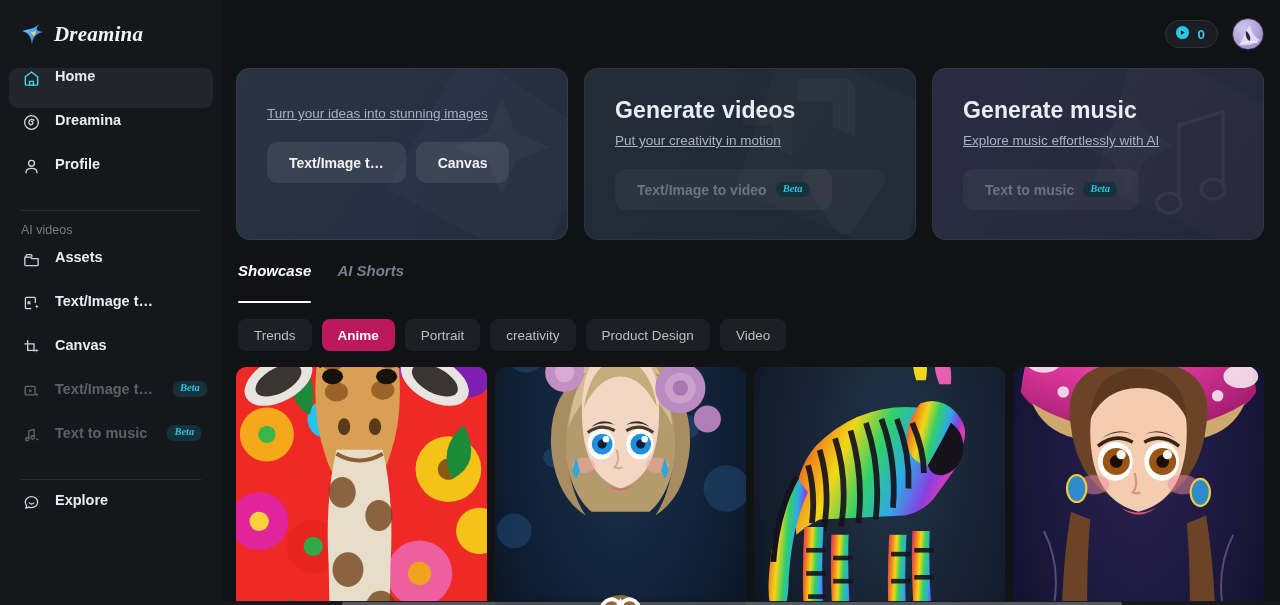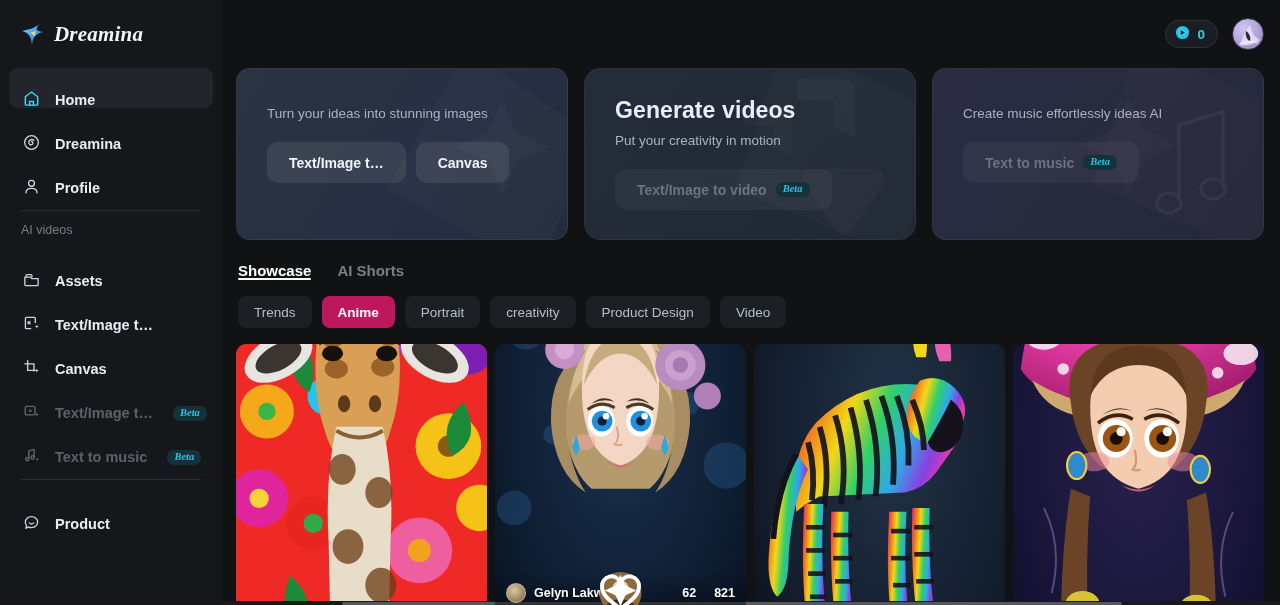"Home" .nav-item { align-items: flex-end -> flex-start }
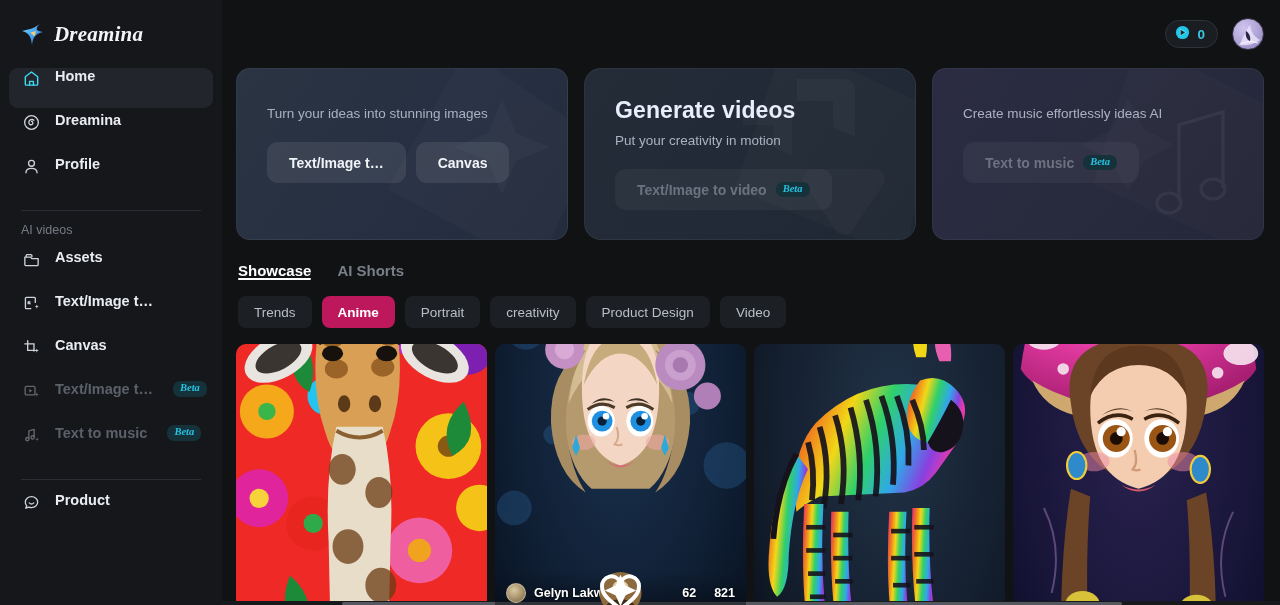"Turn your ideas into stunning" .card .sub { text-decoration: none -> underline }
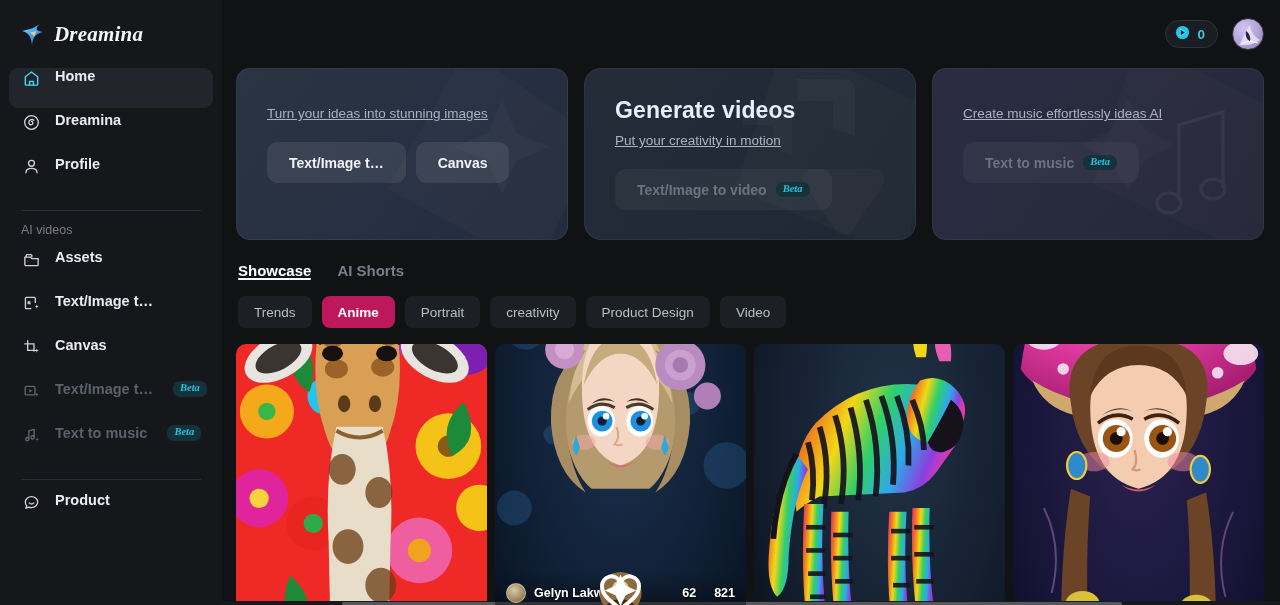"Generate videos" .card.c2 { border-radius: 17px -> none }
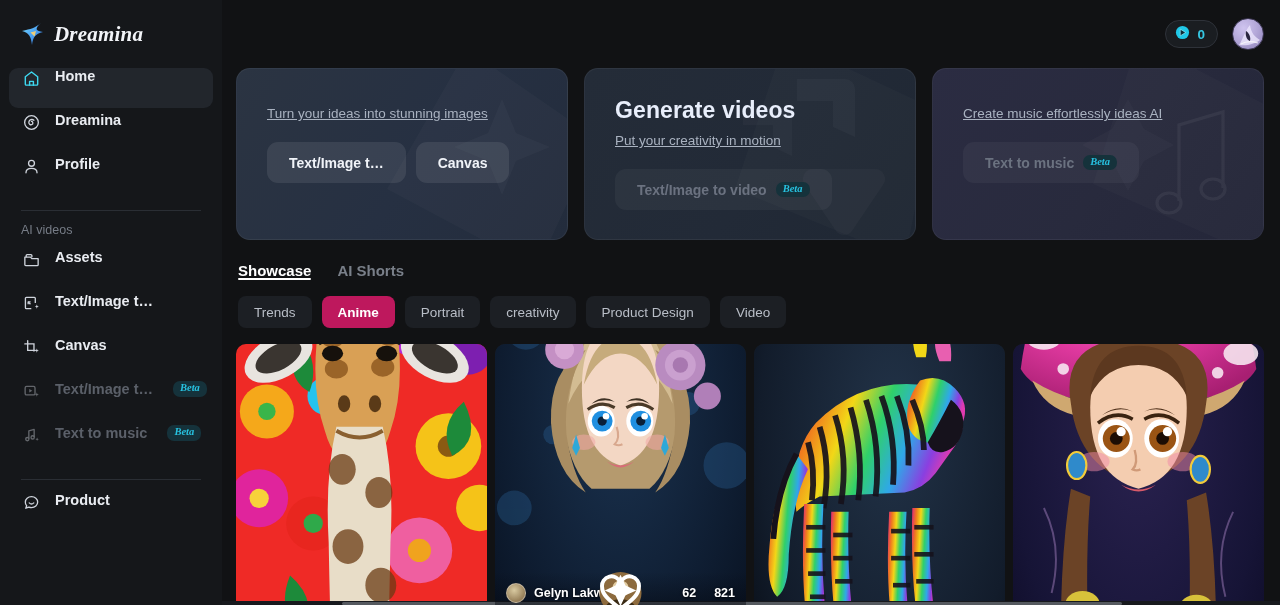"Generate music" h2 { html: none -> <h2>Generate music</h2> }
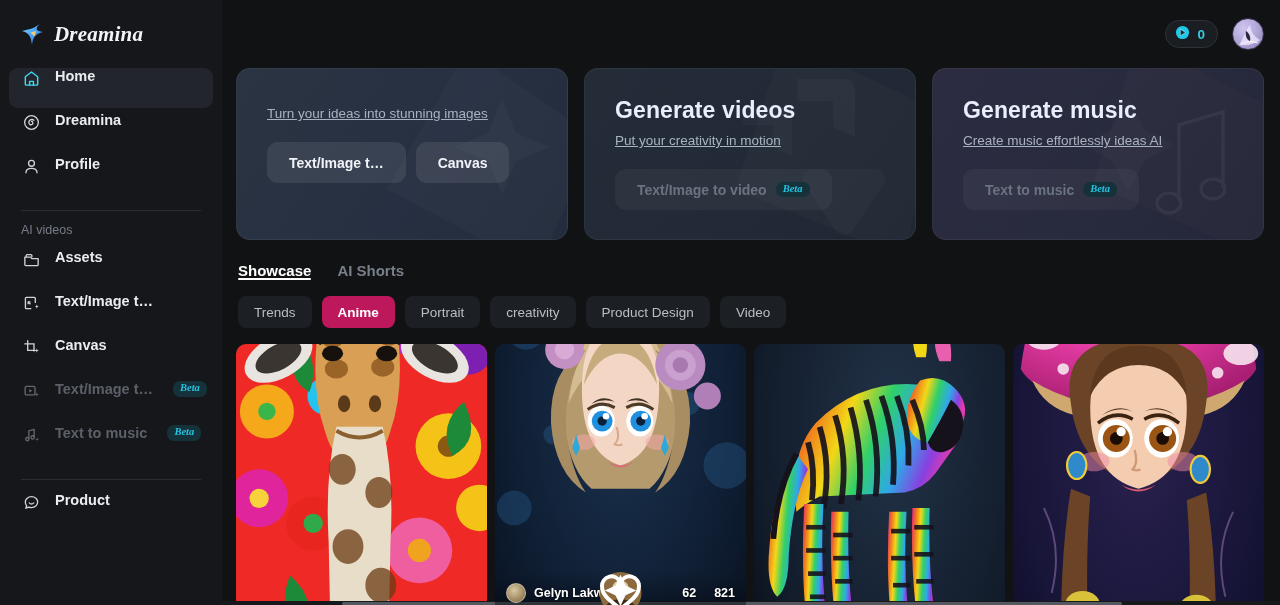"Create music effortlessly ideas AI" div.sub { text: Create music effortlessly ideas -> Explore music effortlessly with }
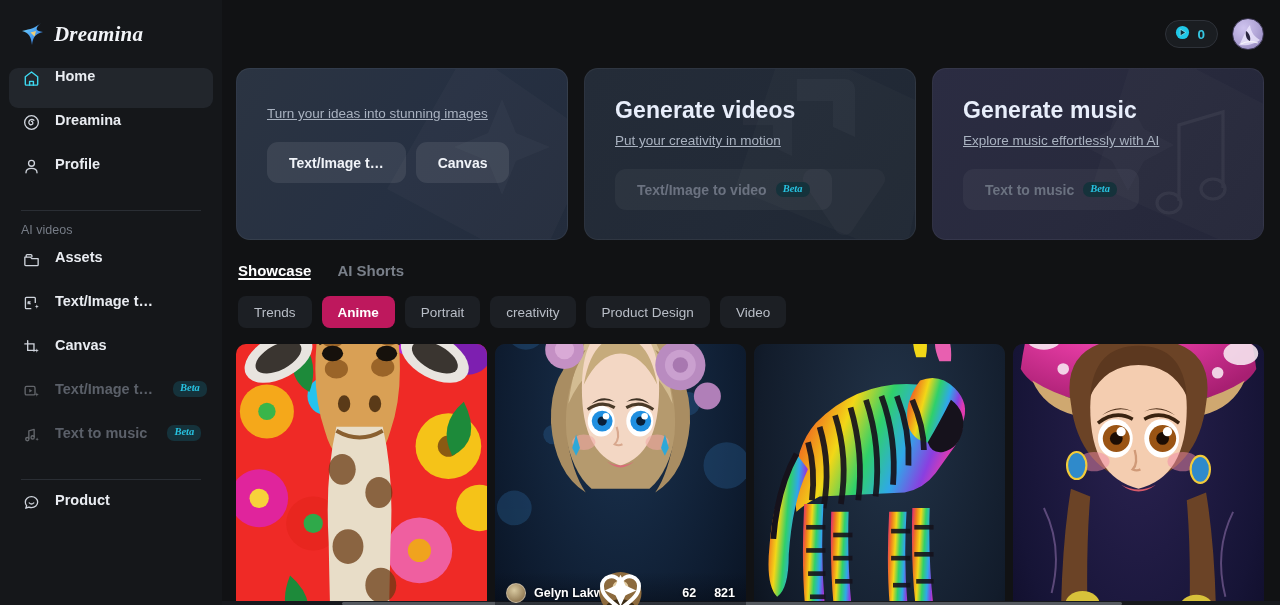"Showcase" .tab { font-style: none -> italic; padding-bottom: 1px -> 24px }
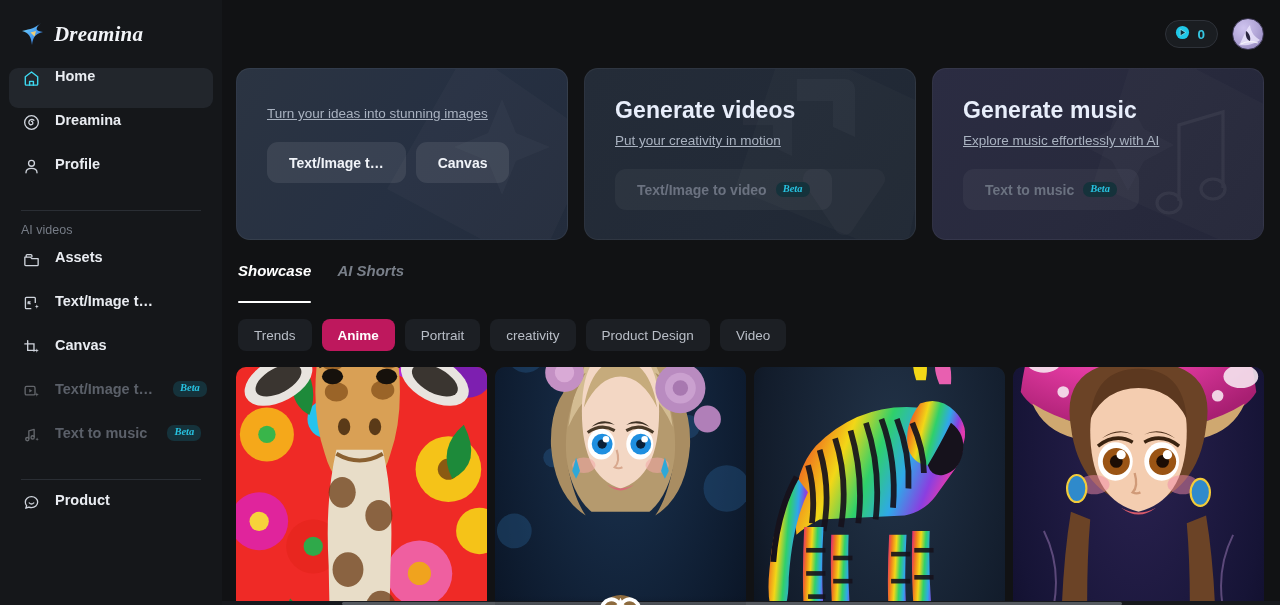"Product" span.lbl { text: Product -> Explore }
